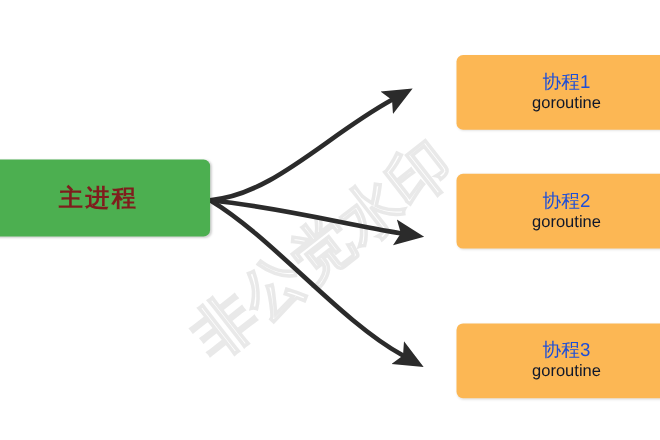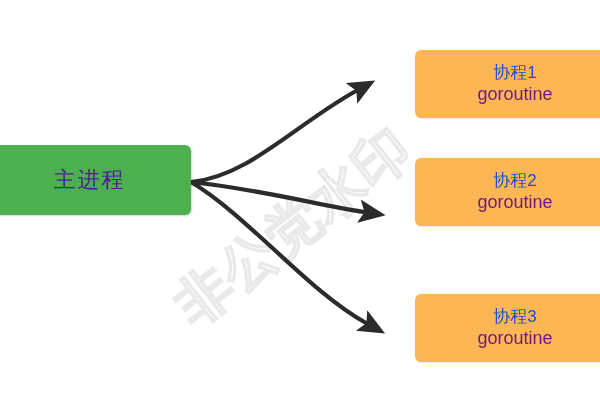"goroutine" .node-worker .label-secondary { color: #701a75 -> #0f172a; font-size: 18px -> 15px }
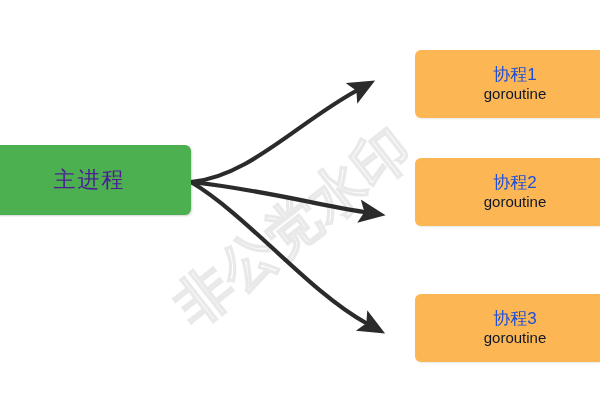"主进程" .node-main .label-primary { color: #4c1d95 -> #7f1d1d; font-weight: 400 -> 700 }
